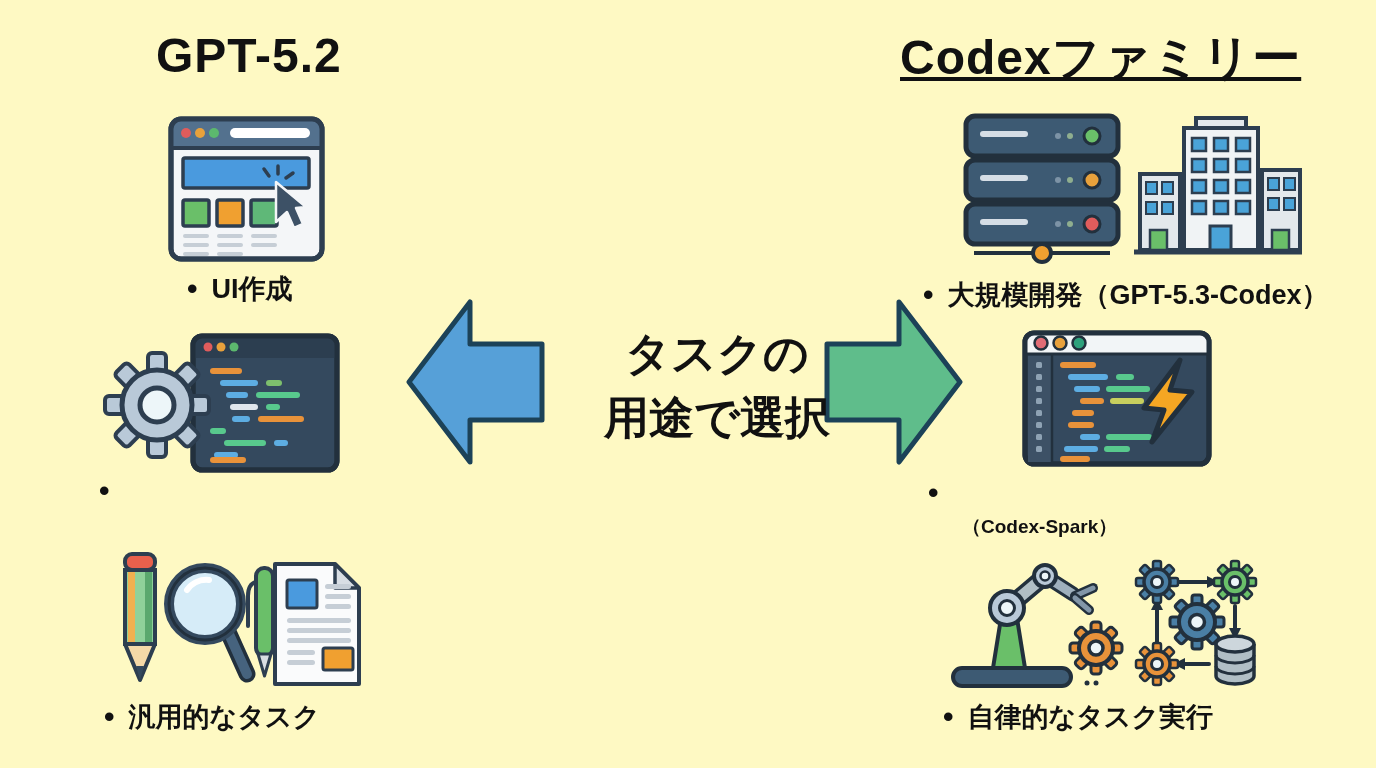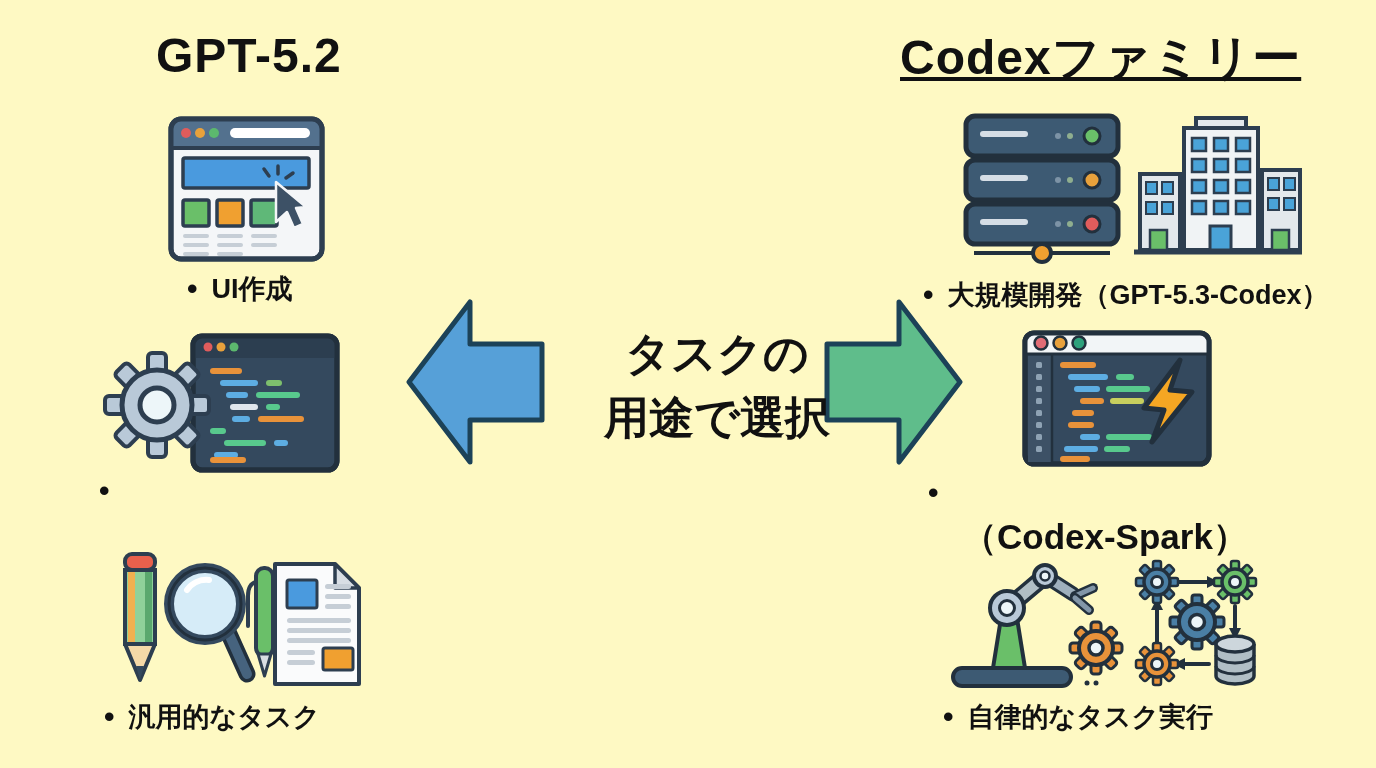"（Codex-Spark）" .sub-label { font-size: 35px -> 19px }
